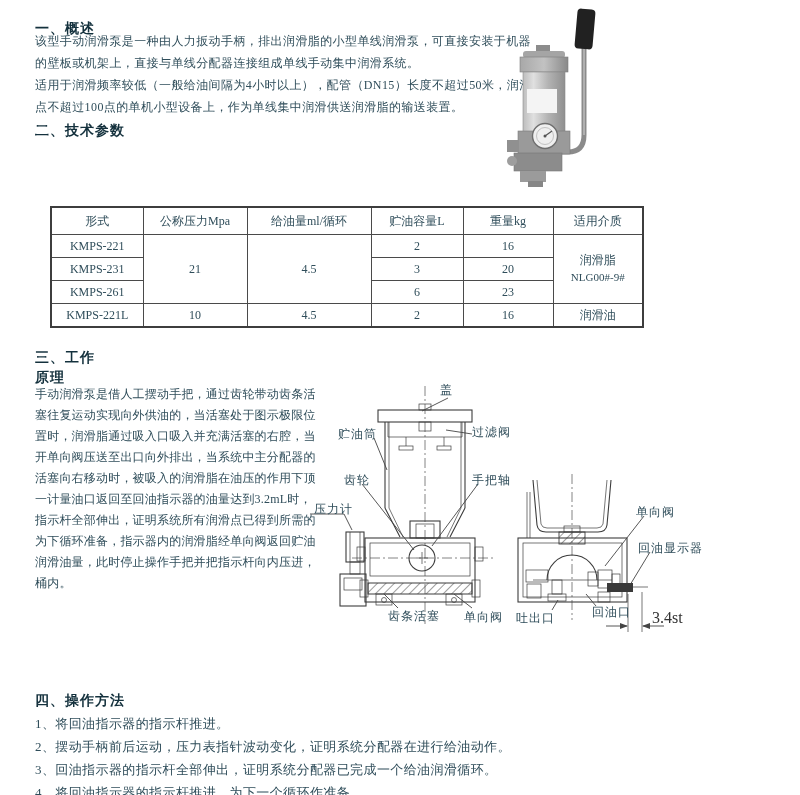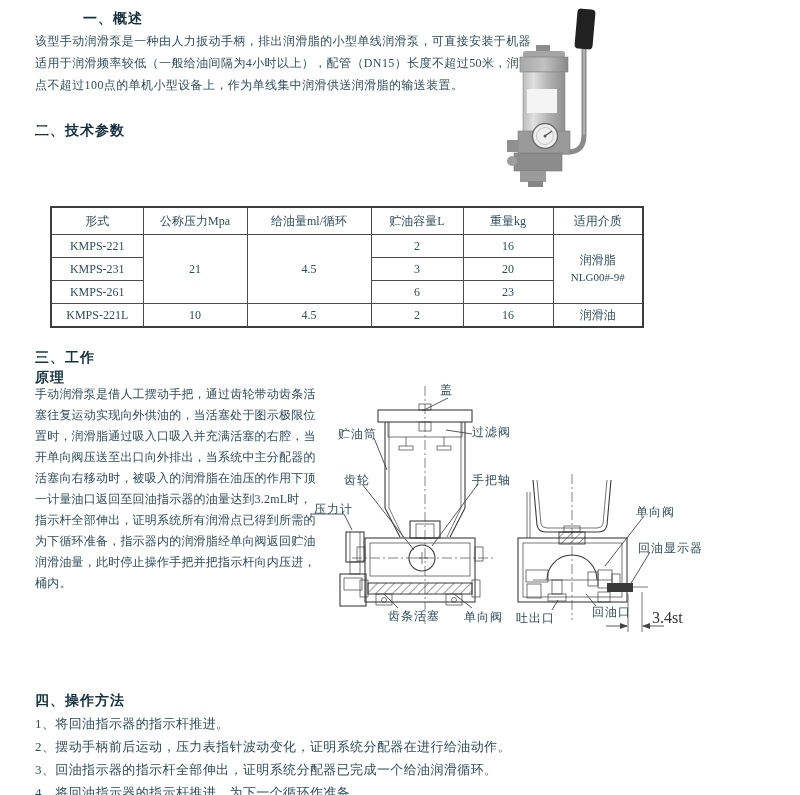"一、概述" div.abs { margin-left: 48px -> none; top: 10px -> 20px }
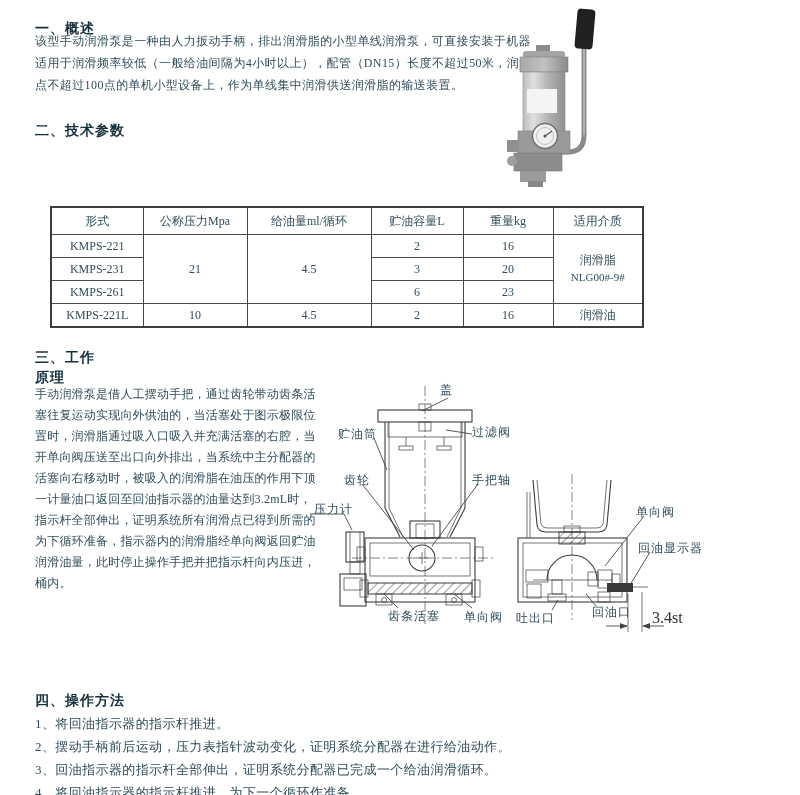"的壁板或机架上，直接与单线分配器连接组成单线手动集中润滑系统。" div.bodyline { html: none -> <div>的壁板或机架上，直接与单线分配器连接组成单线手动集中润滑系统。</div> }
